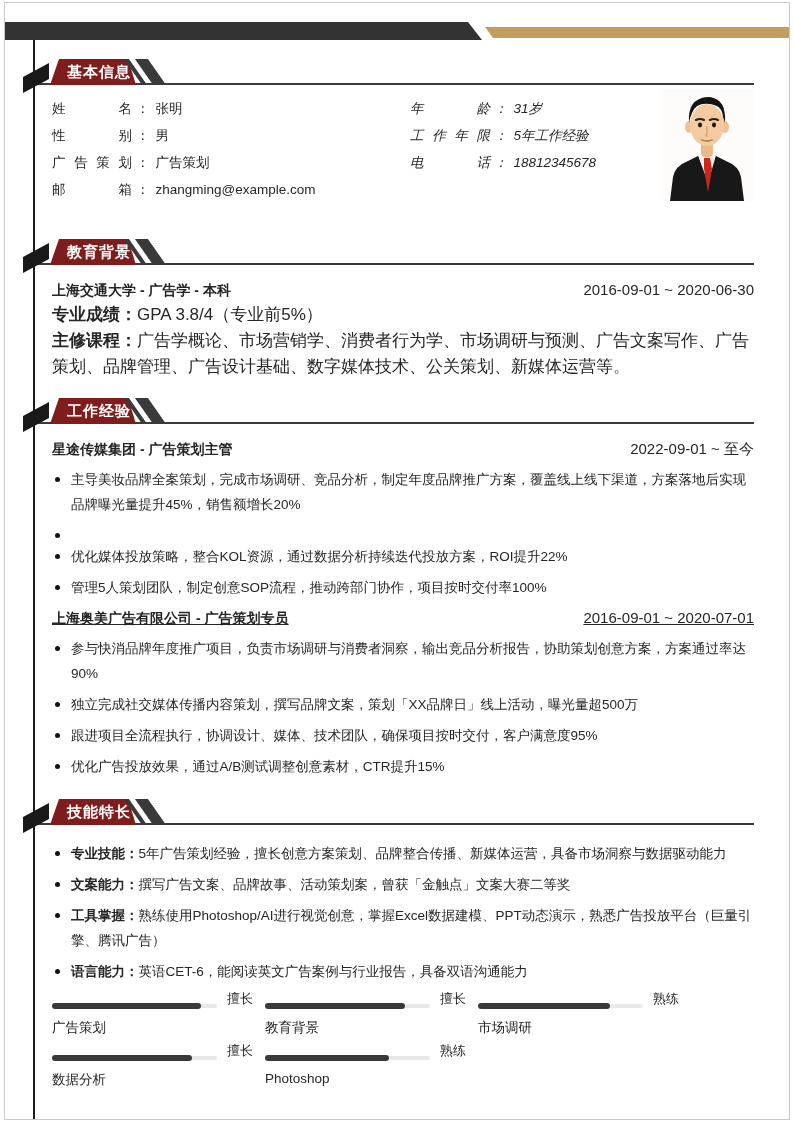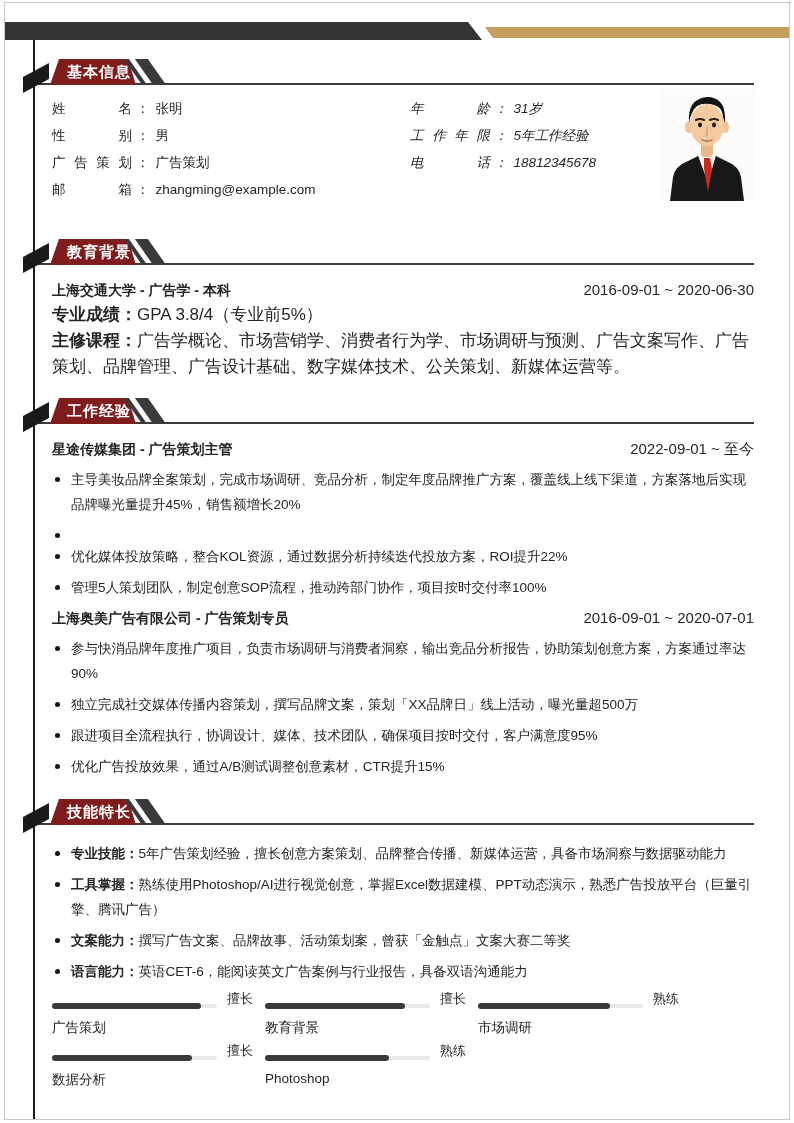"上海奥美广告有限公司 - 广告策划专员" div.title-row { text-decoration: none -> underline }
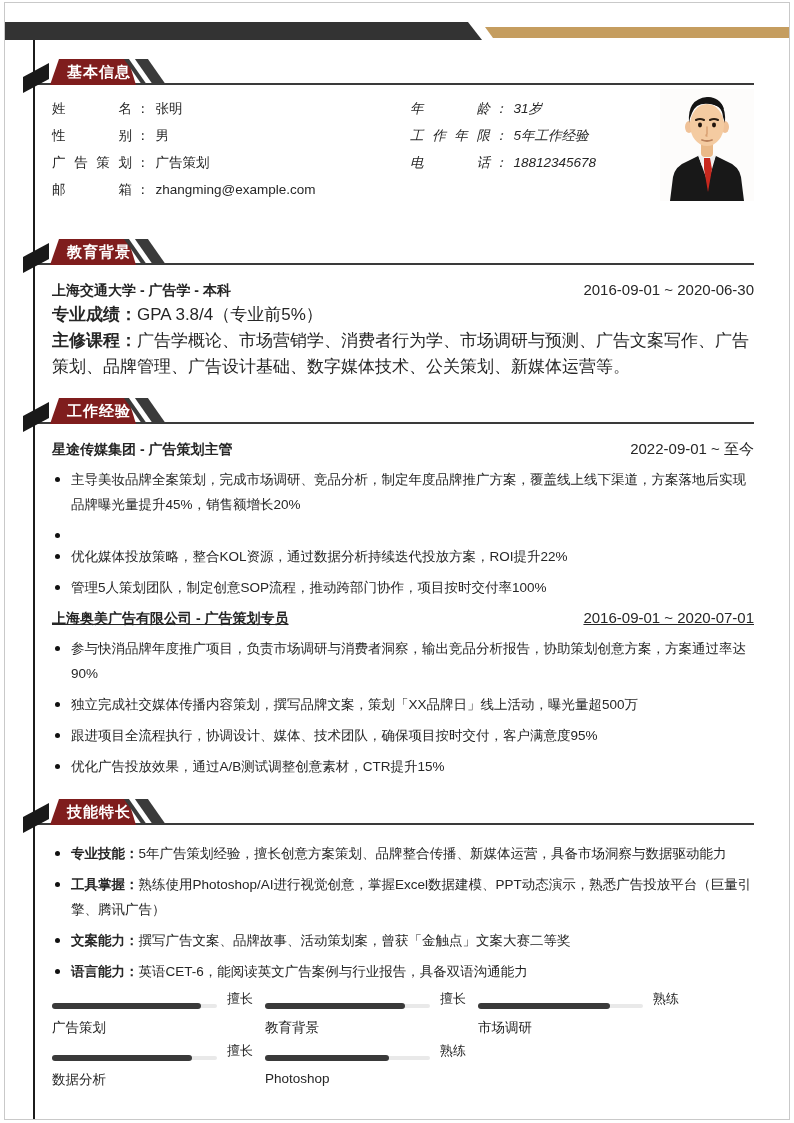"工具掌握：熟练使用Photoshop/AI进行视觉创意，掌握Excel数据建模、" div.bullet { order: before "文案能力：撰写广告文案、品牌故事、活动策划案，曾获「金触点」文案大赛二等奖" -> after "文案能力：撰写广告文案、品牌故事、活动策划案，曾获「金触点」文案大赛二等奖" }
